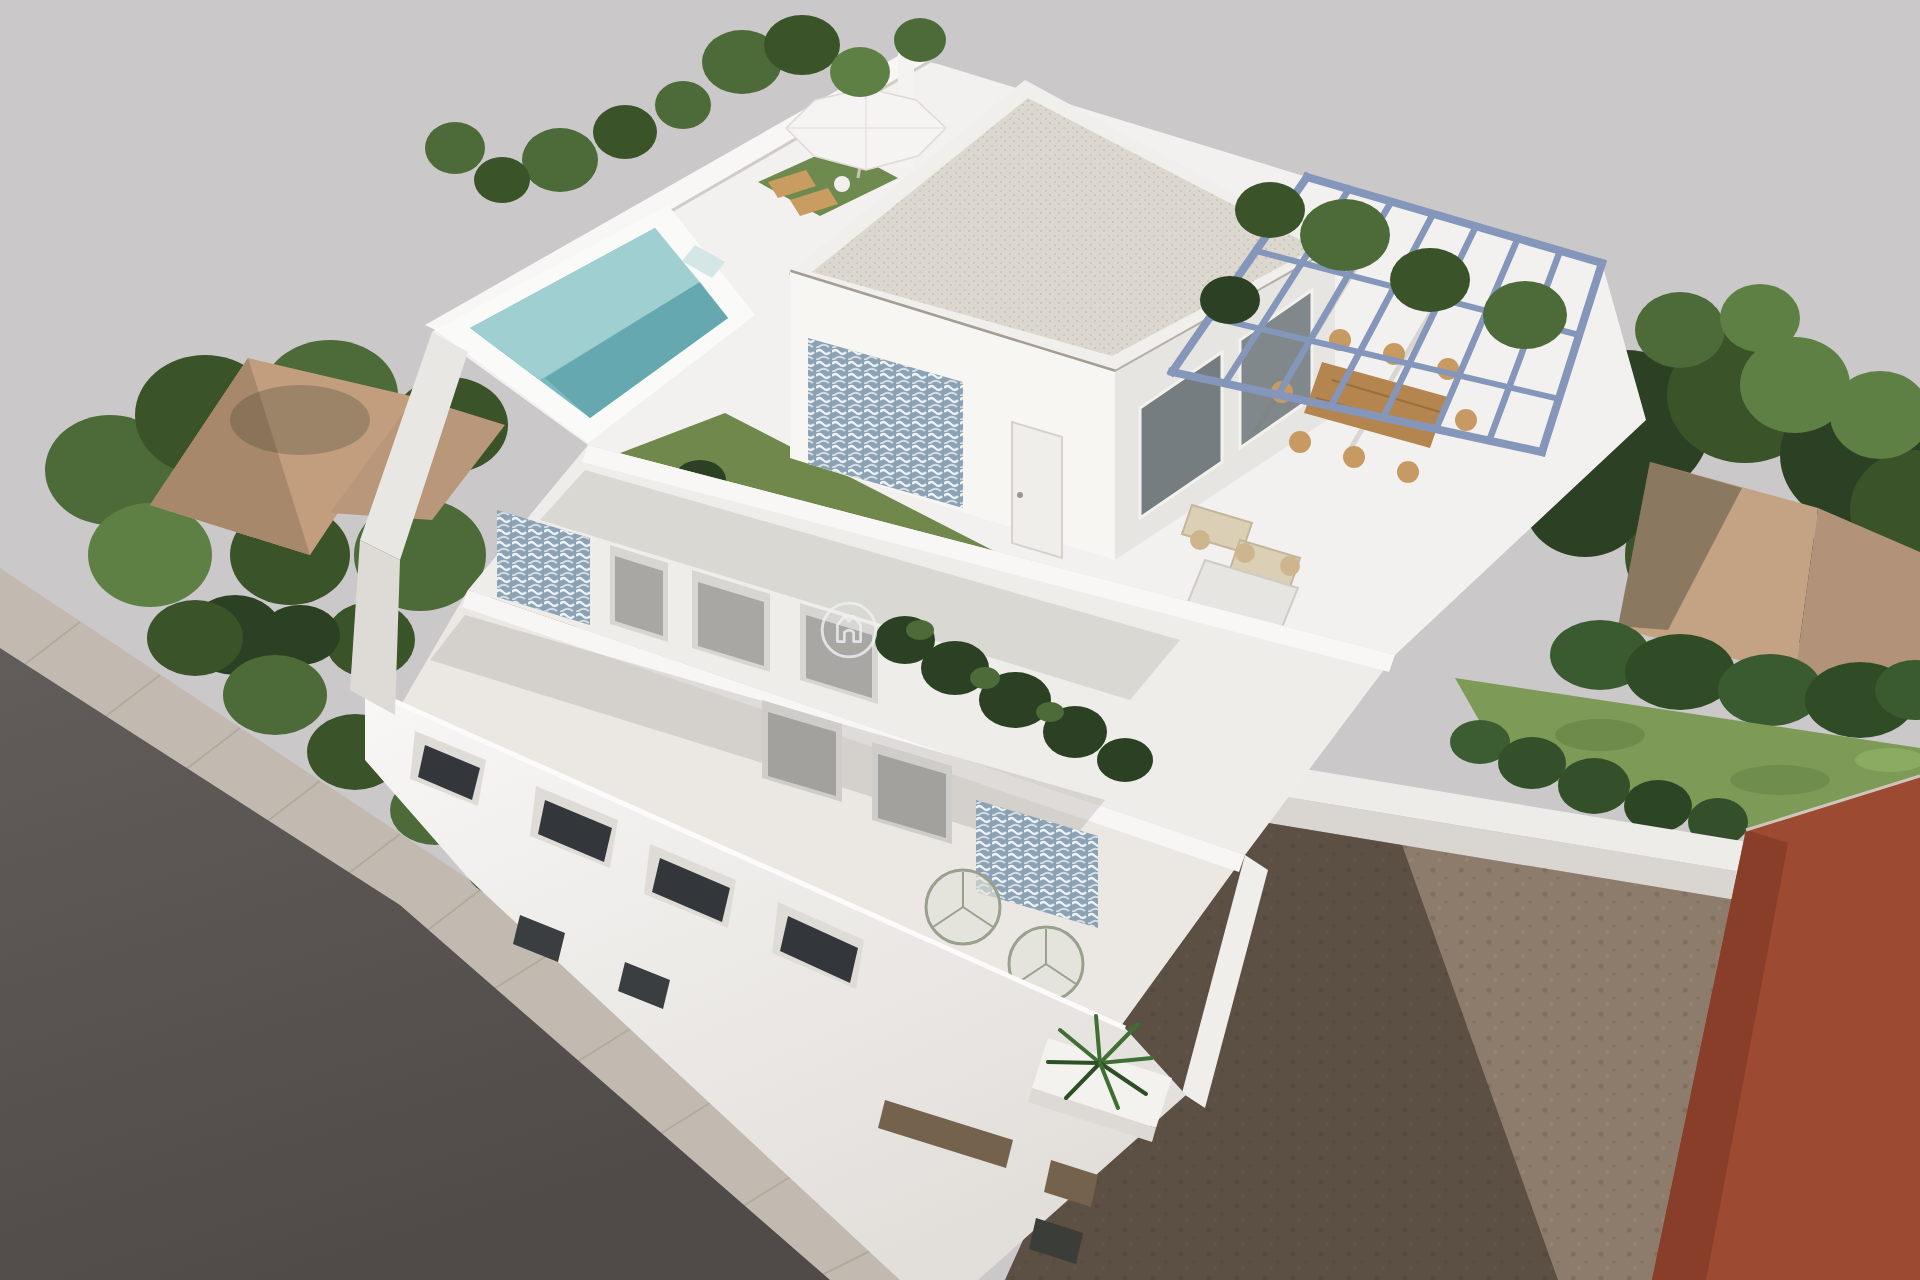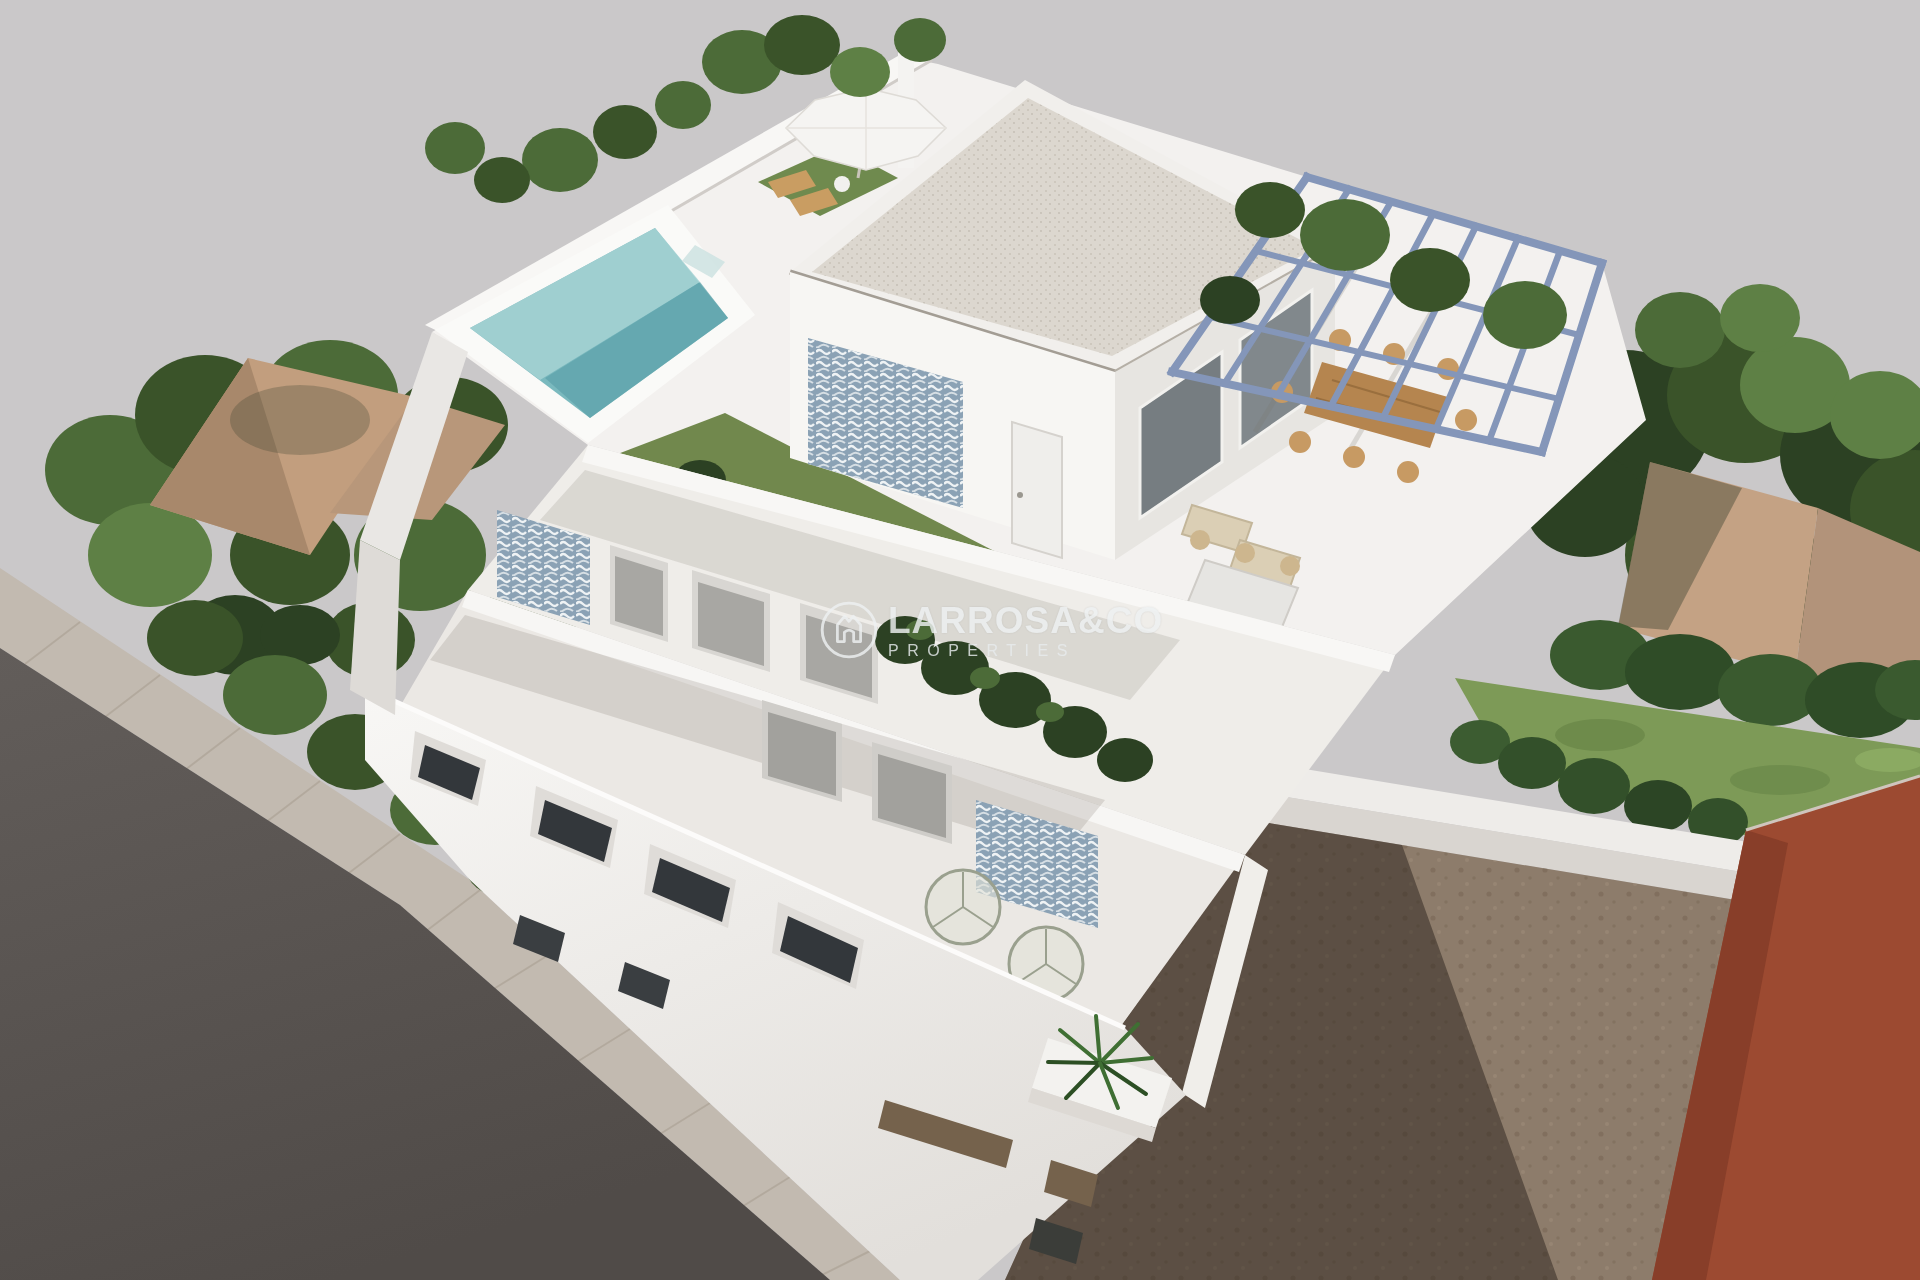"LARROSA&CO" div.wm-text { html: <div> <div>LARROSA&amp;CO</div> <div>PROPERTIES</div> </div> -> none }
